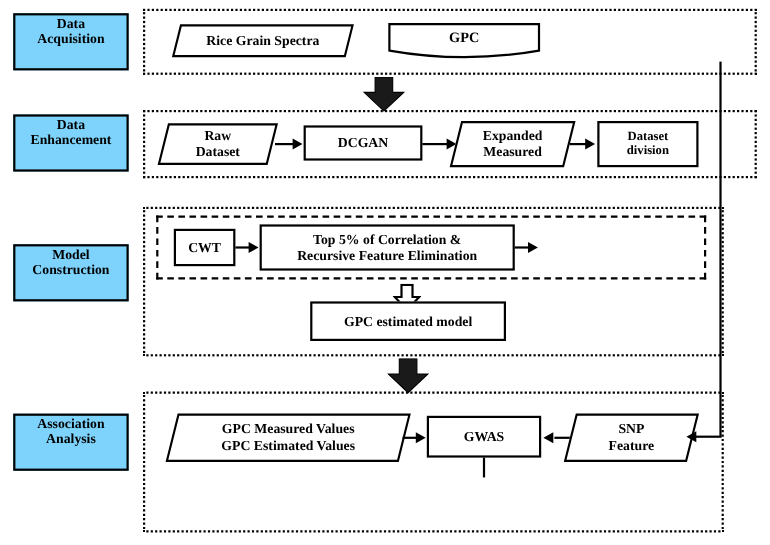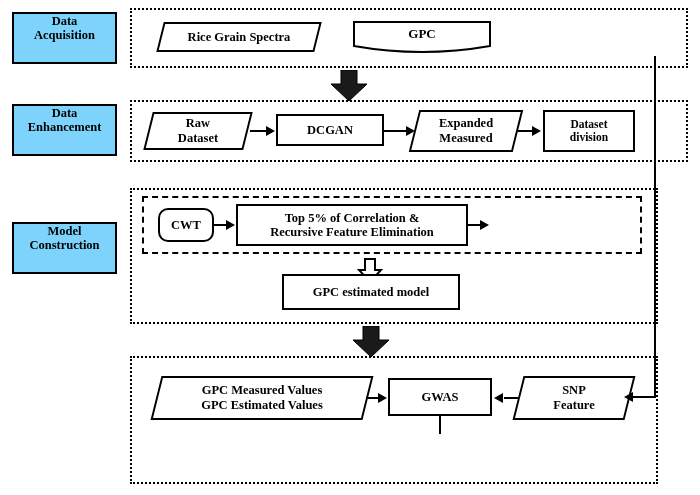"CWT" div.abs { border-radius: 10px -> none }
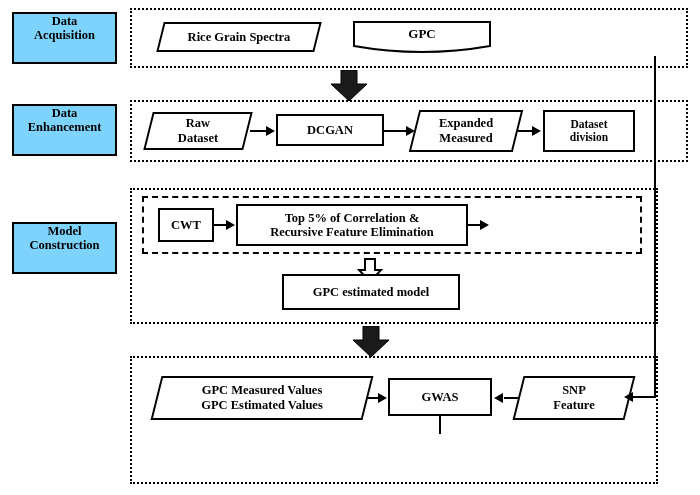"Association" div.abs { html: none -> <div> <span>Association Analysis</span> </div> }
